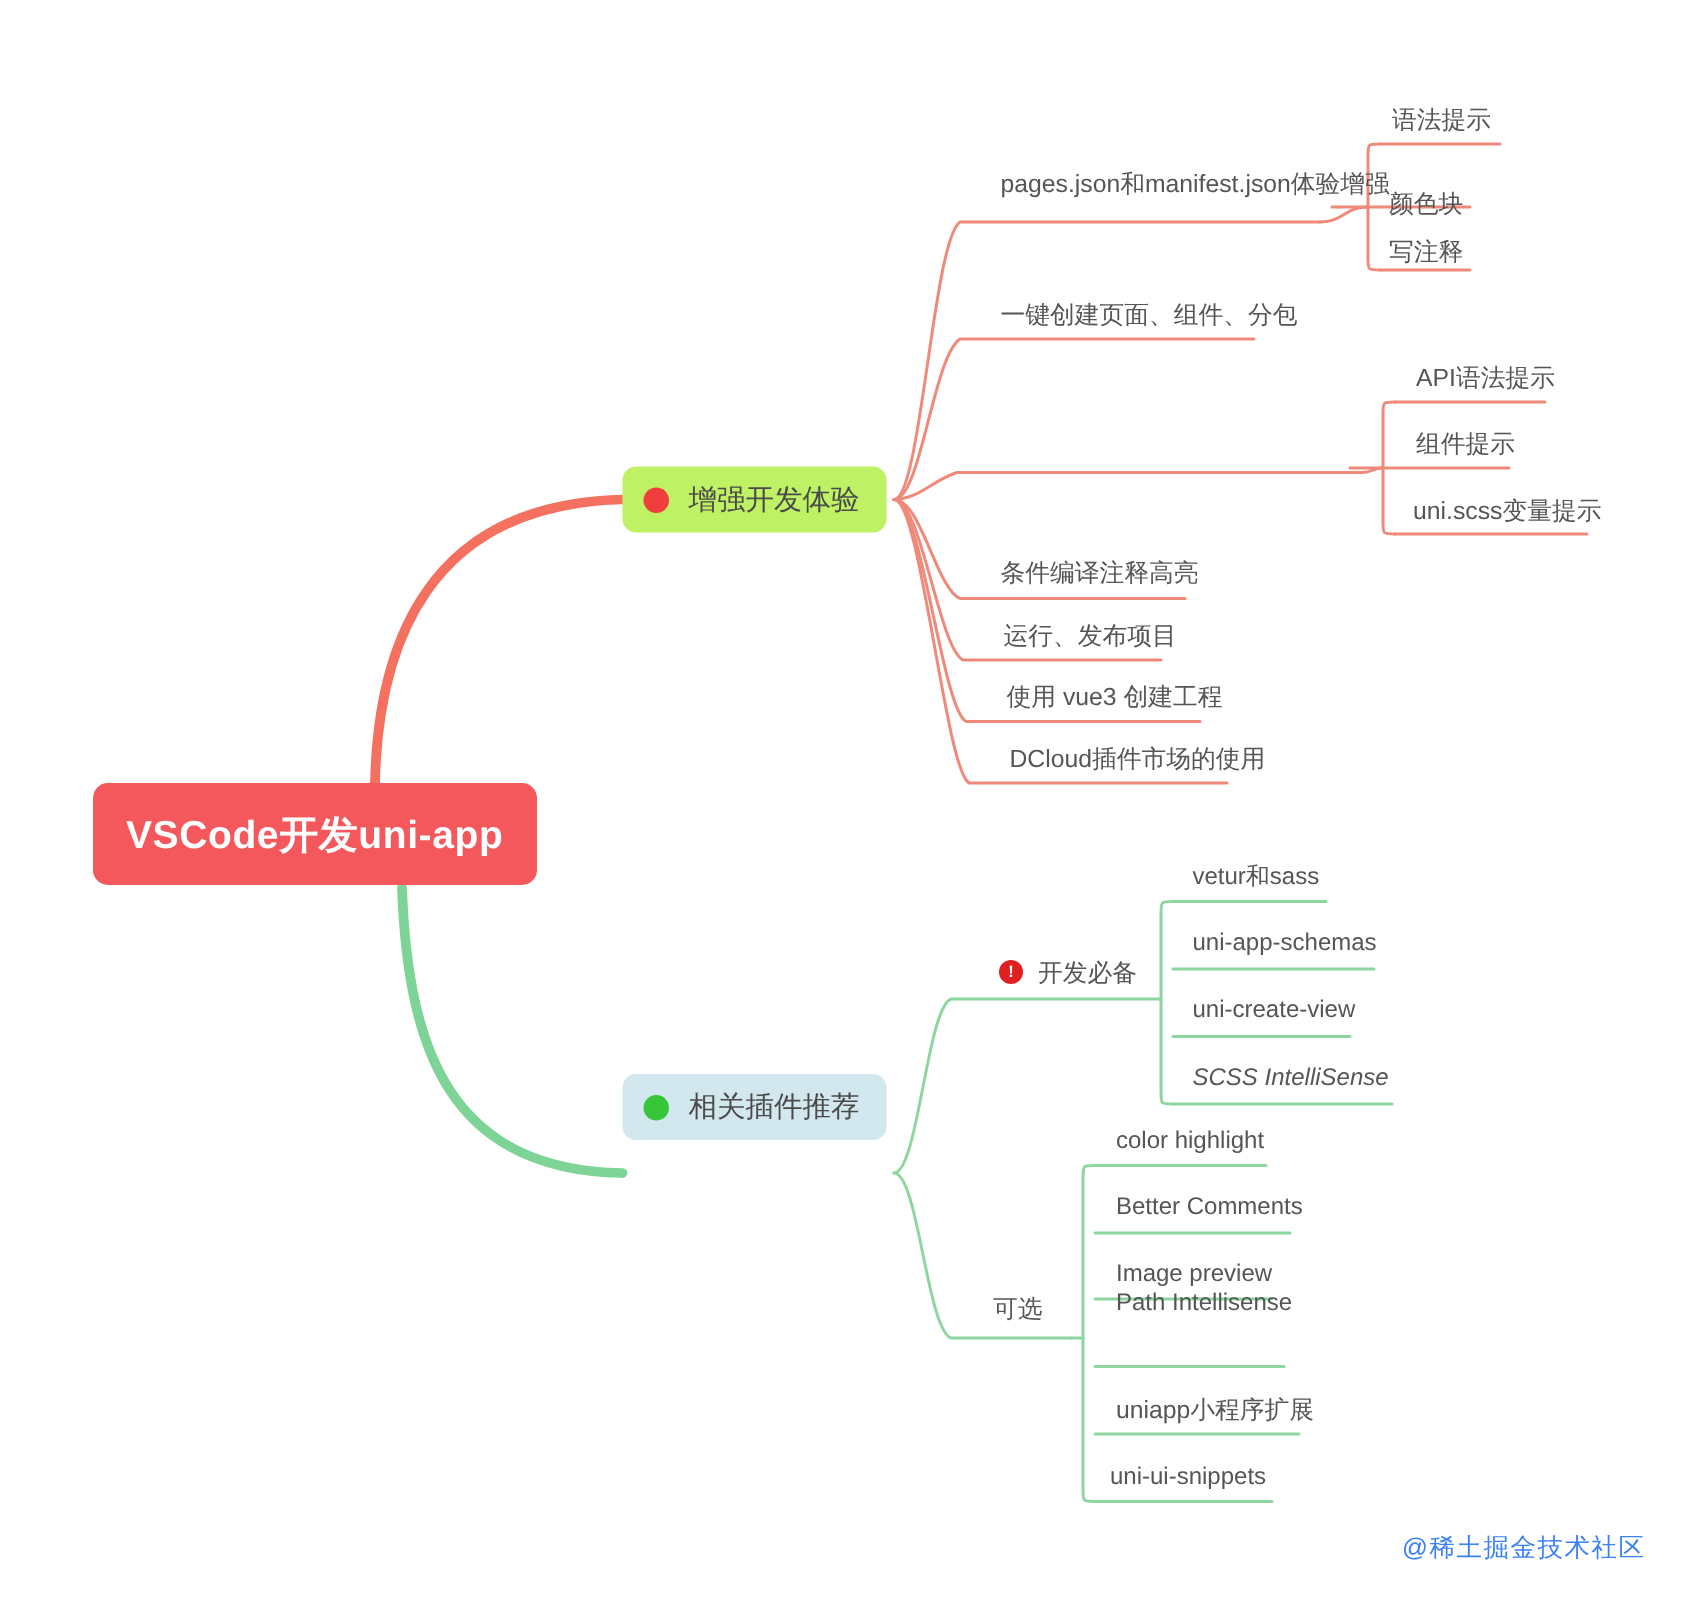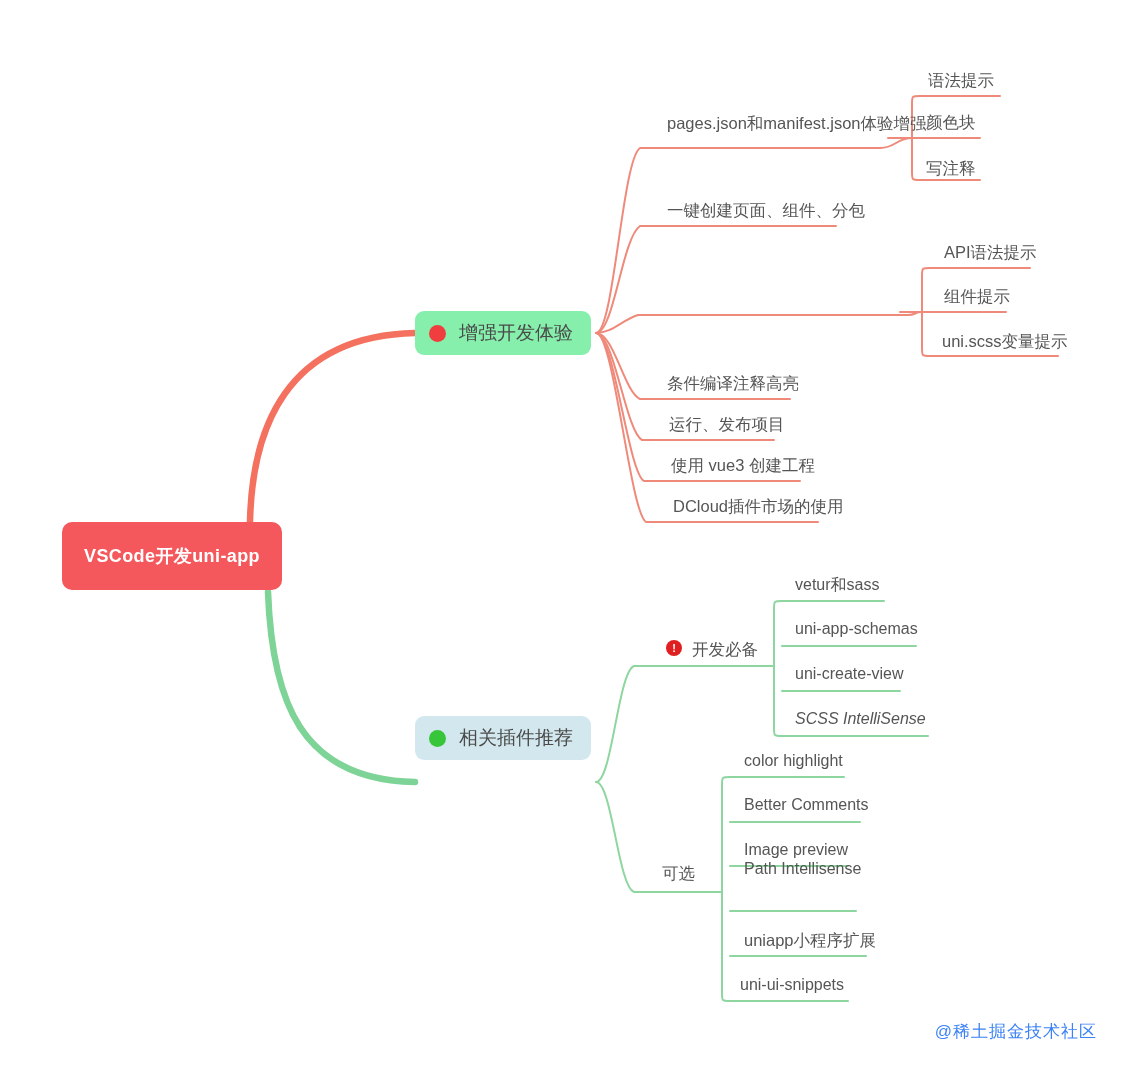"颜色块" div.leaf { top: 109px -> 123px }
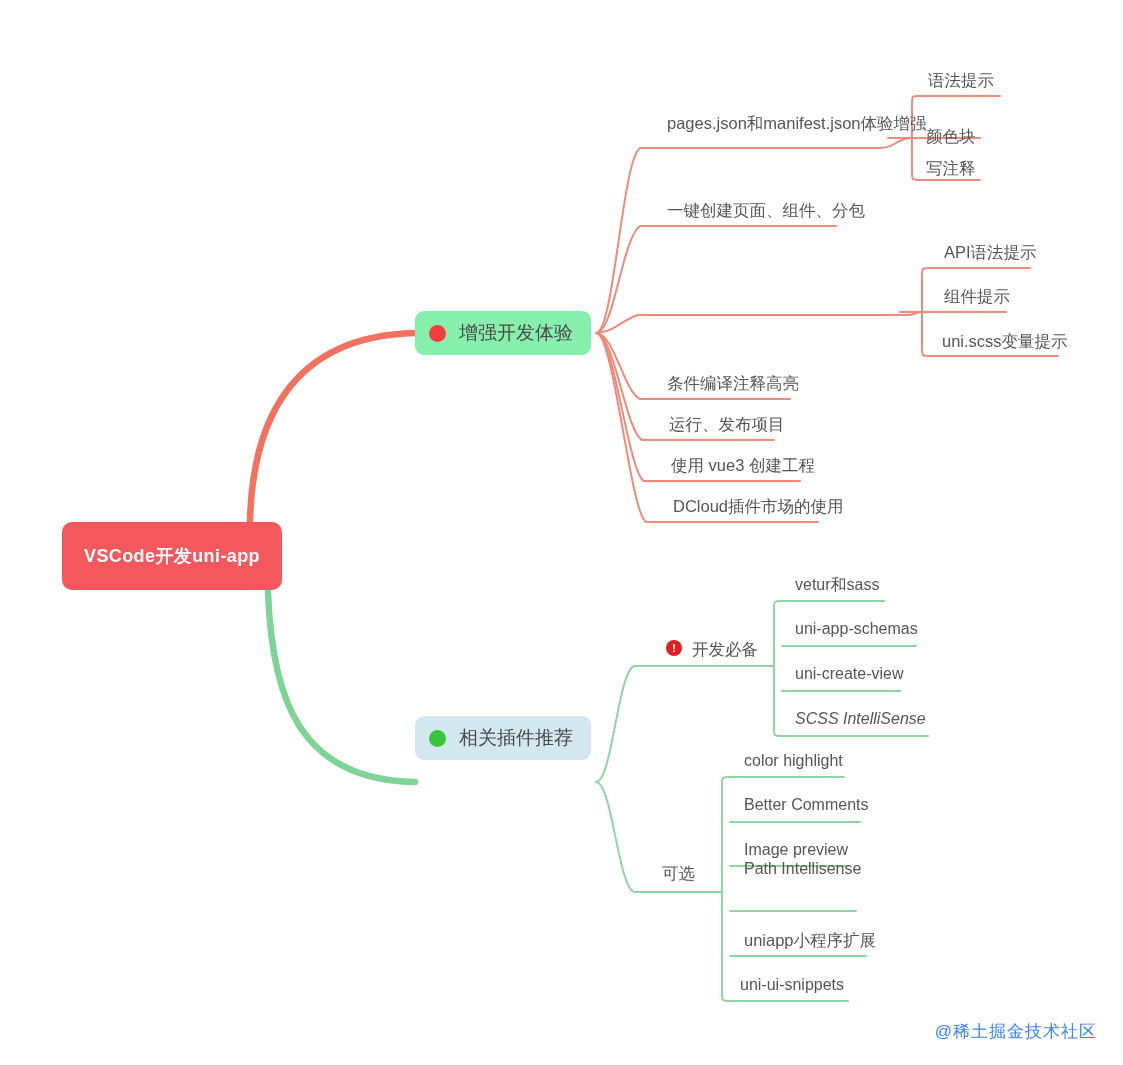"增强开发体验" .branch.red { background: #86efac -> #bef264 }
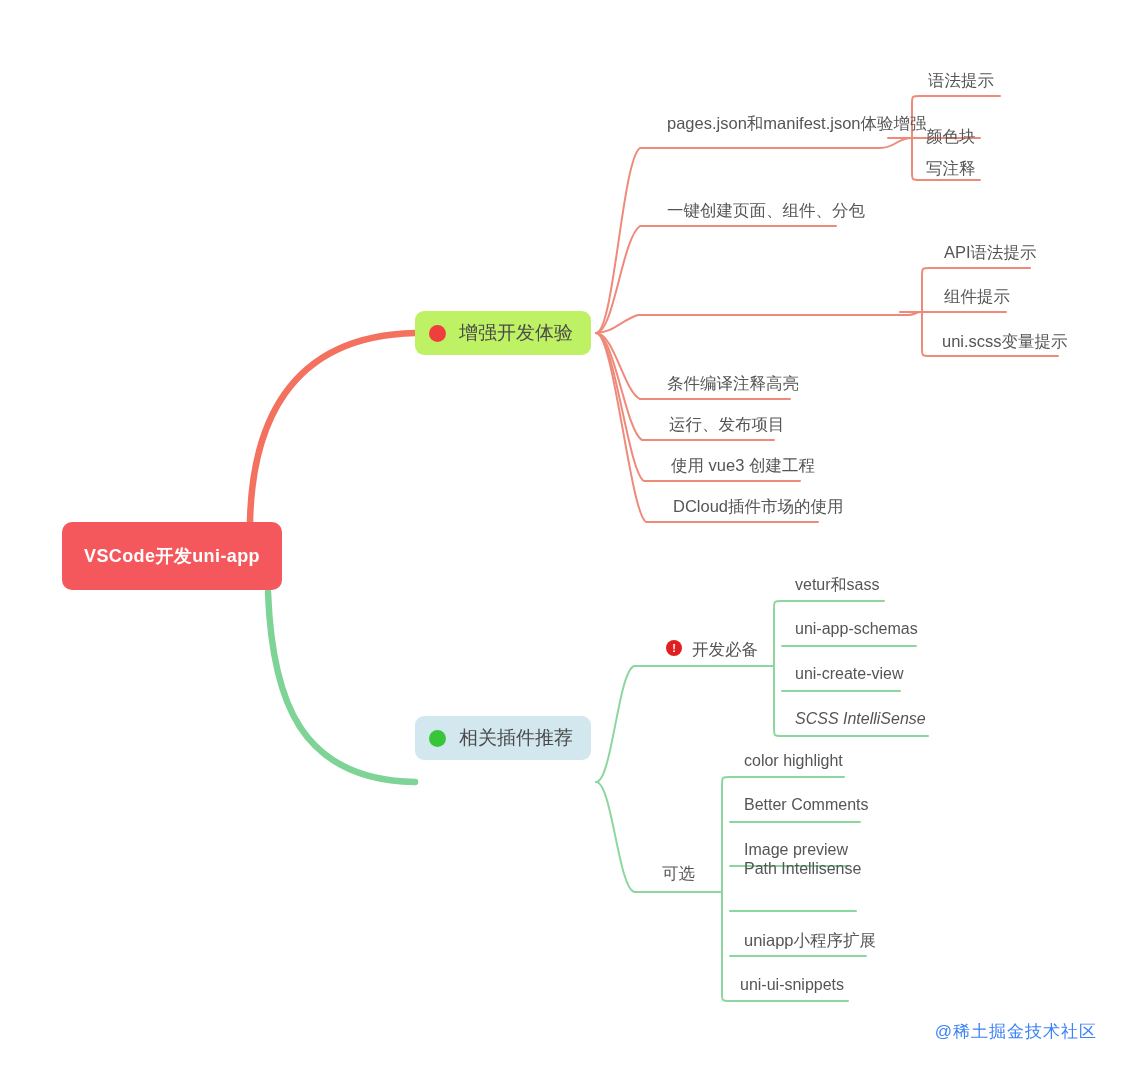"条件编译注释高亮" div.leaf { font-family: none -> Liberation Mono, monospace }
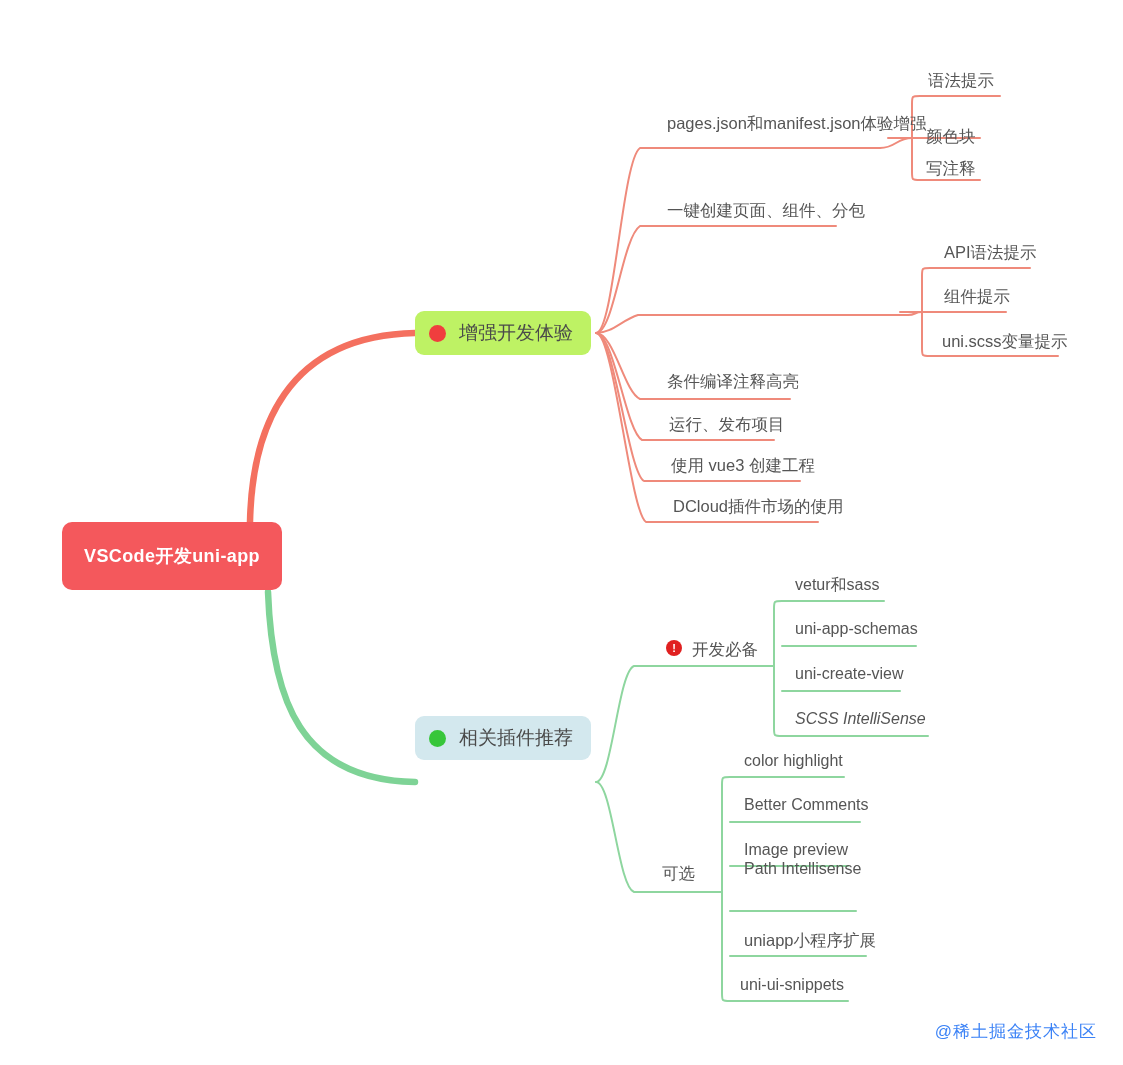"VSCode开发uni-app" .root { font-size: 18px -> 26px }
